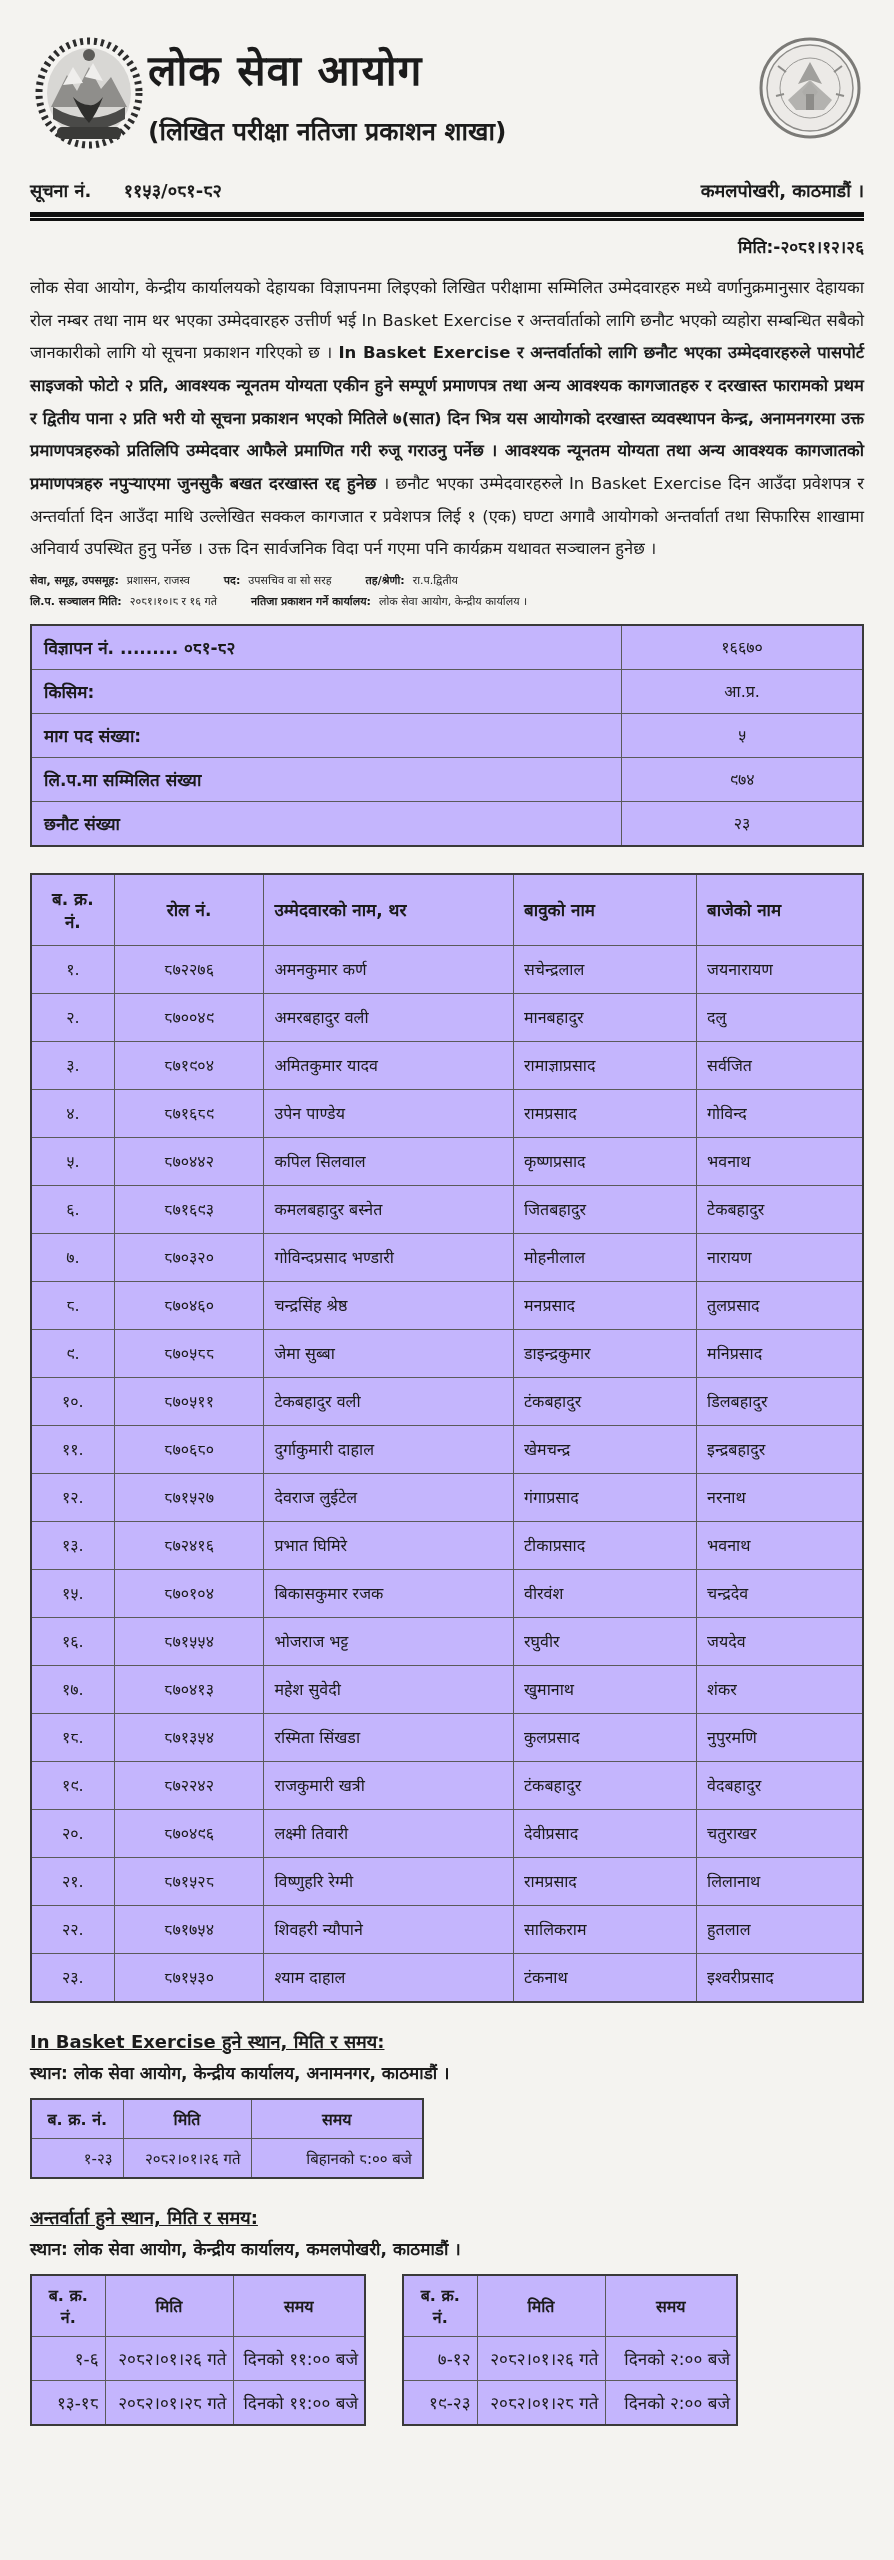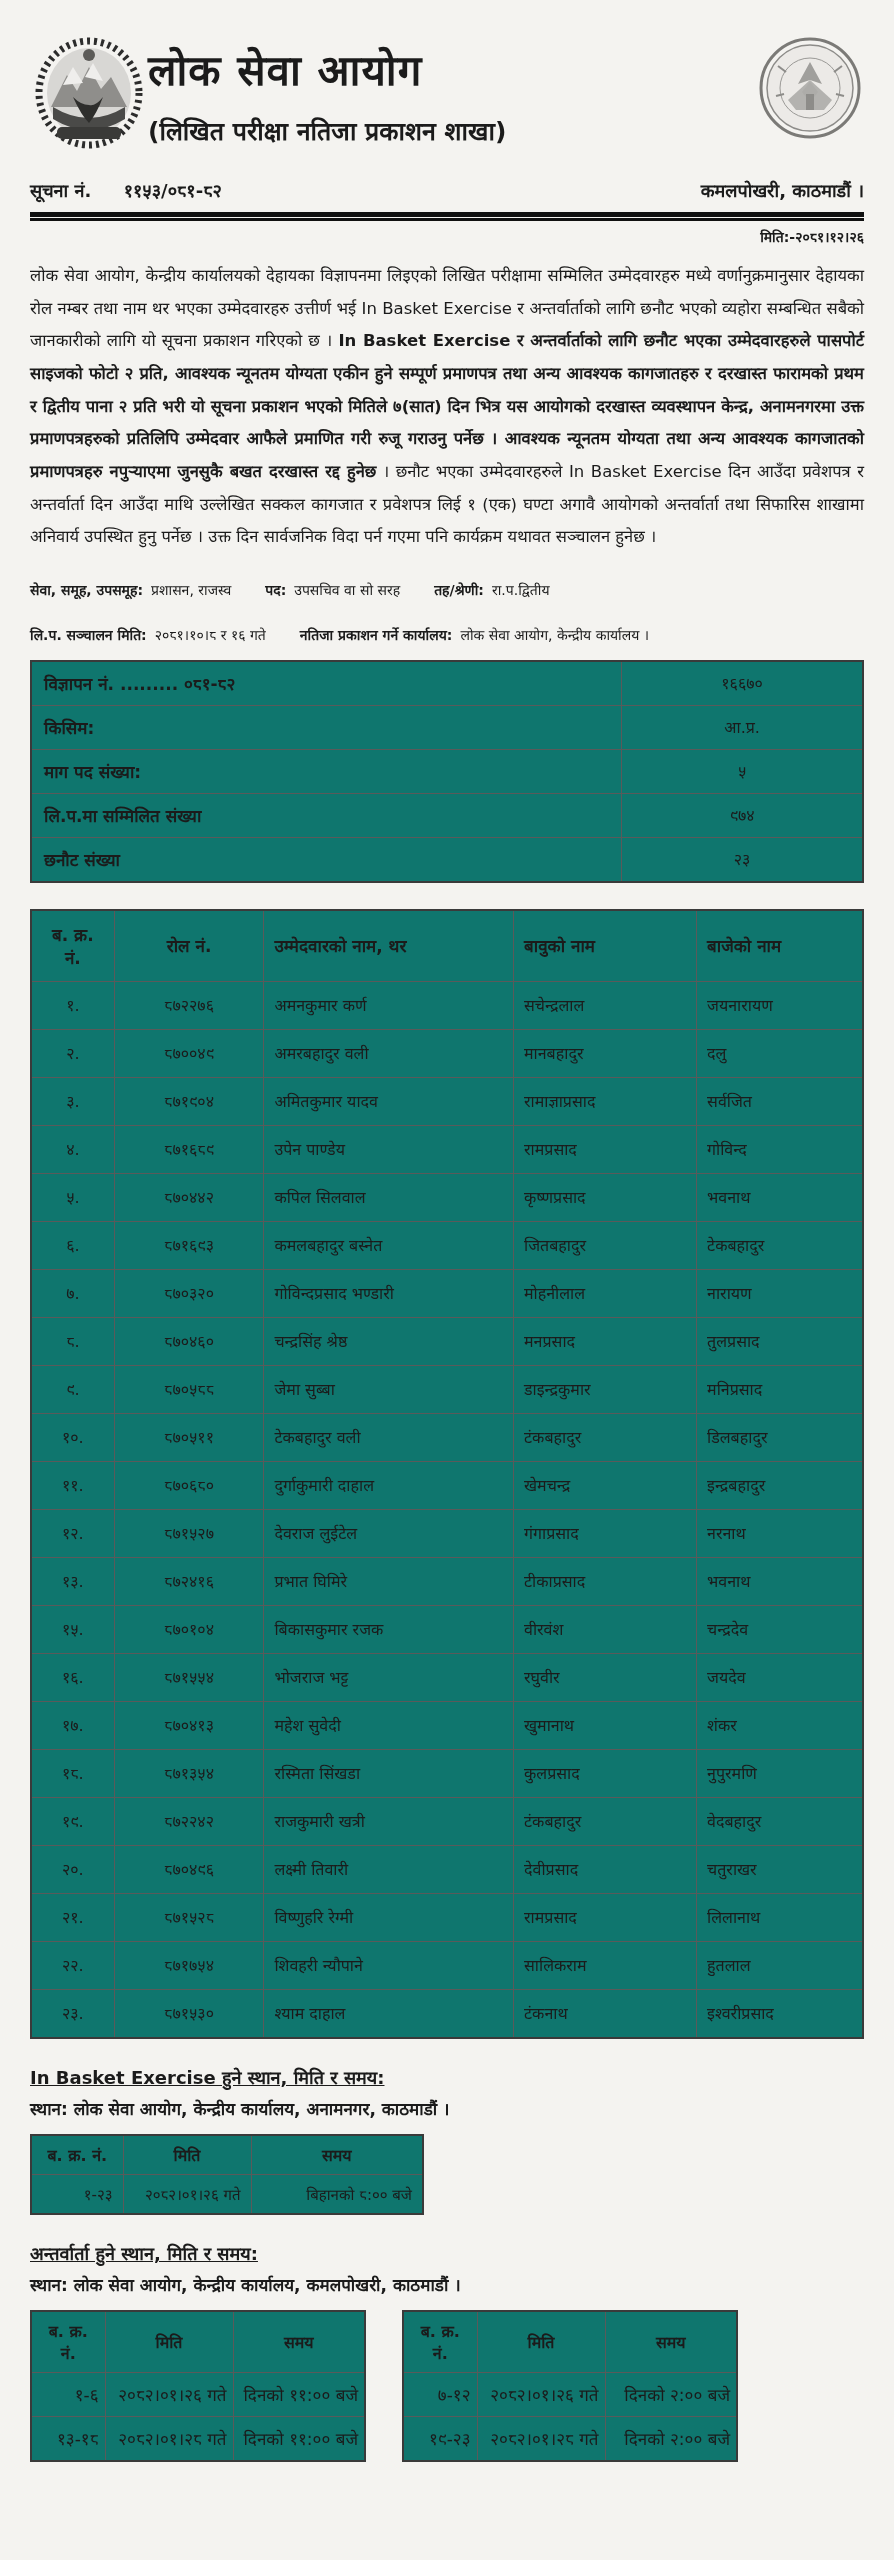"मिति:-२०८१।१२।२६" .date-line { font-size: 14px -> 17px; margin-top: 6px -> 14px }
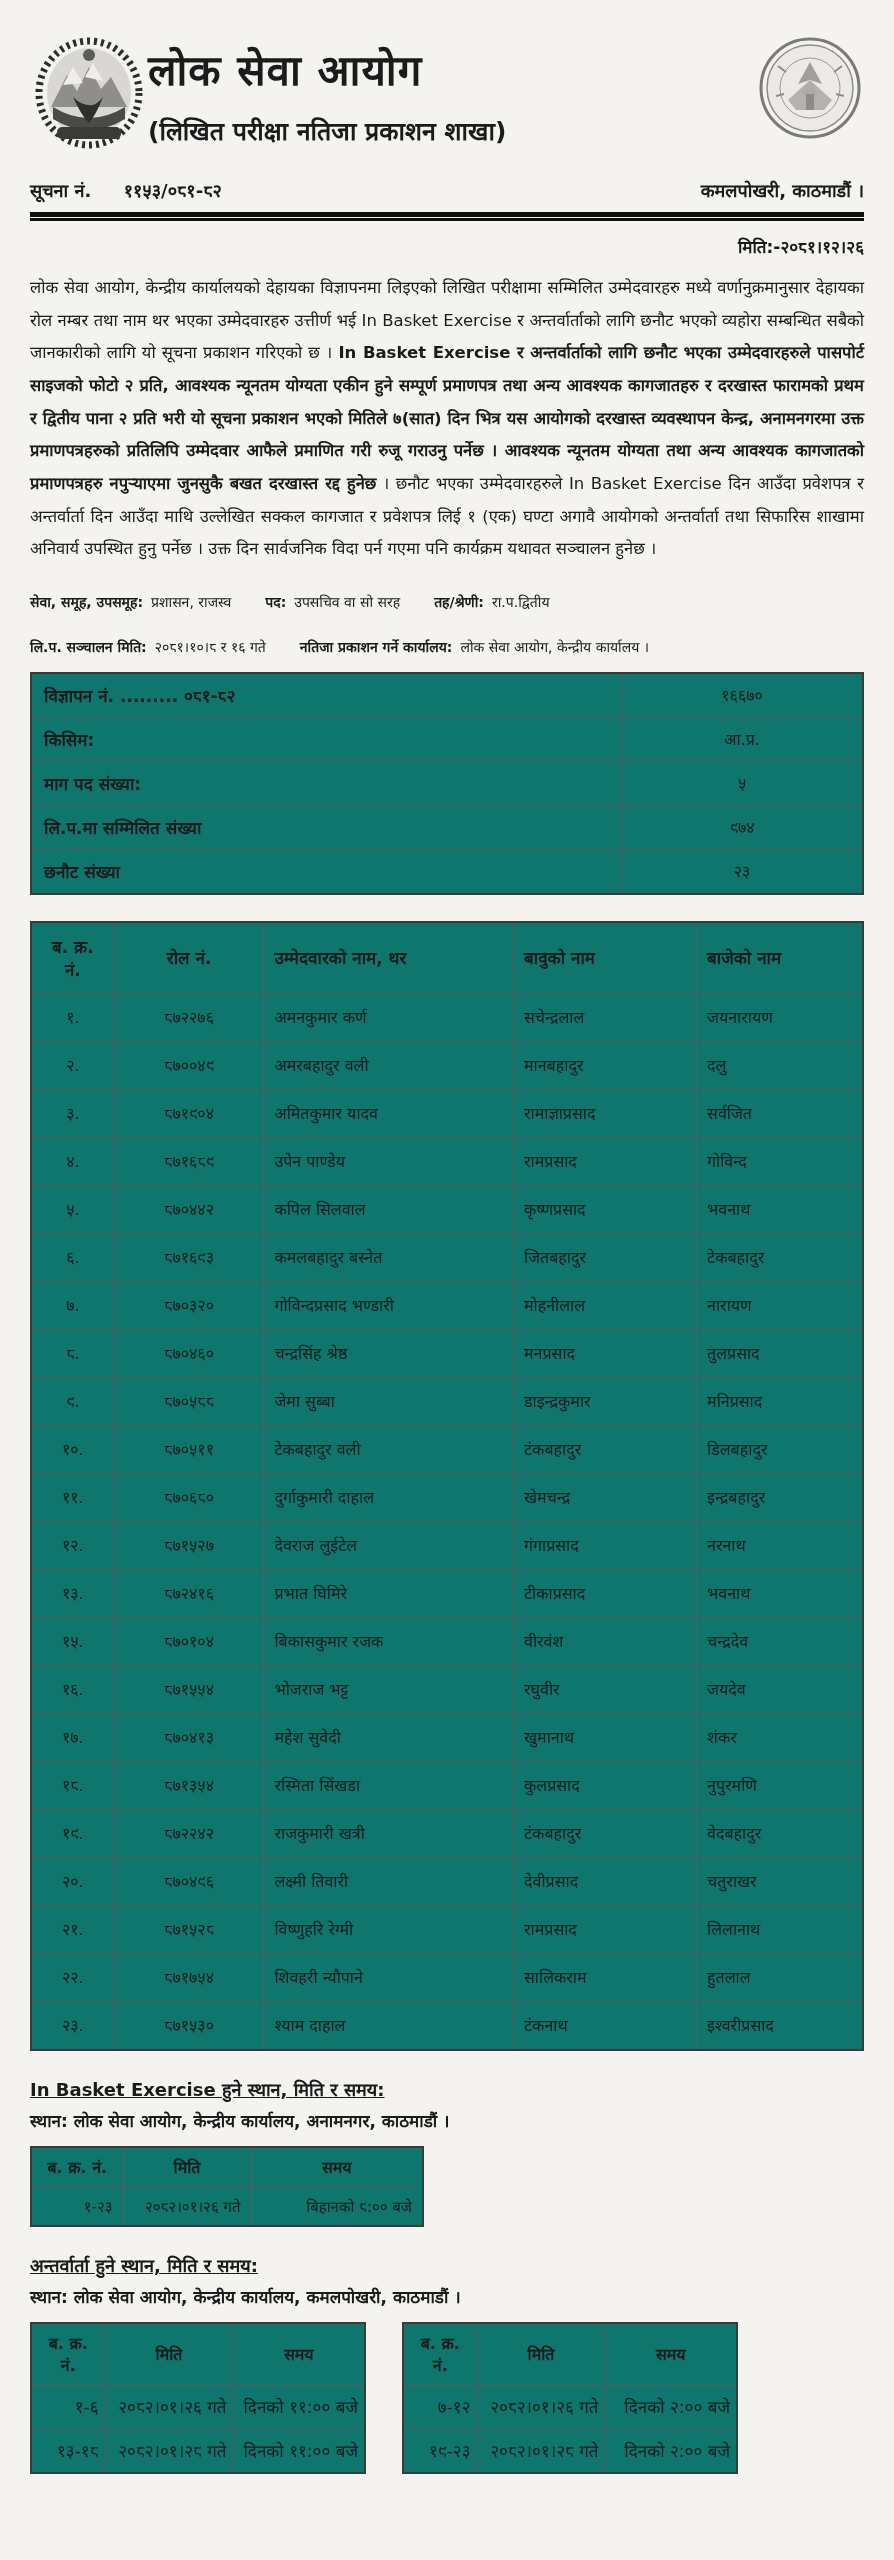"सेवा, समूह, उपसमूह: प्रशासन, राजस्व" .meta-line { font-size: 14px -> 11px; margin-top: 26px -> 6px }
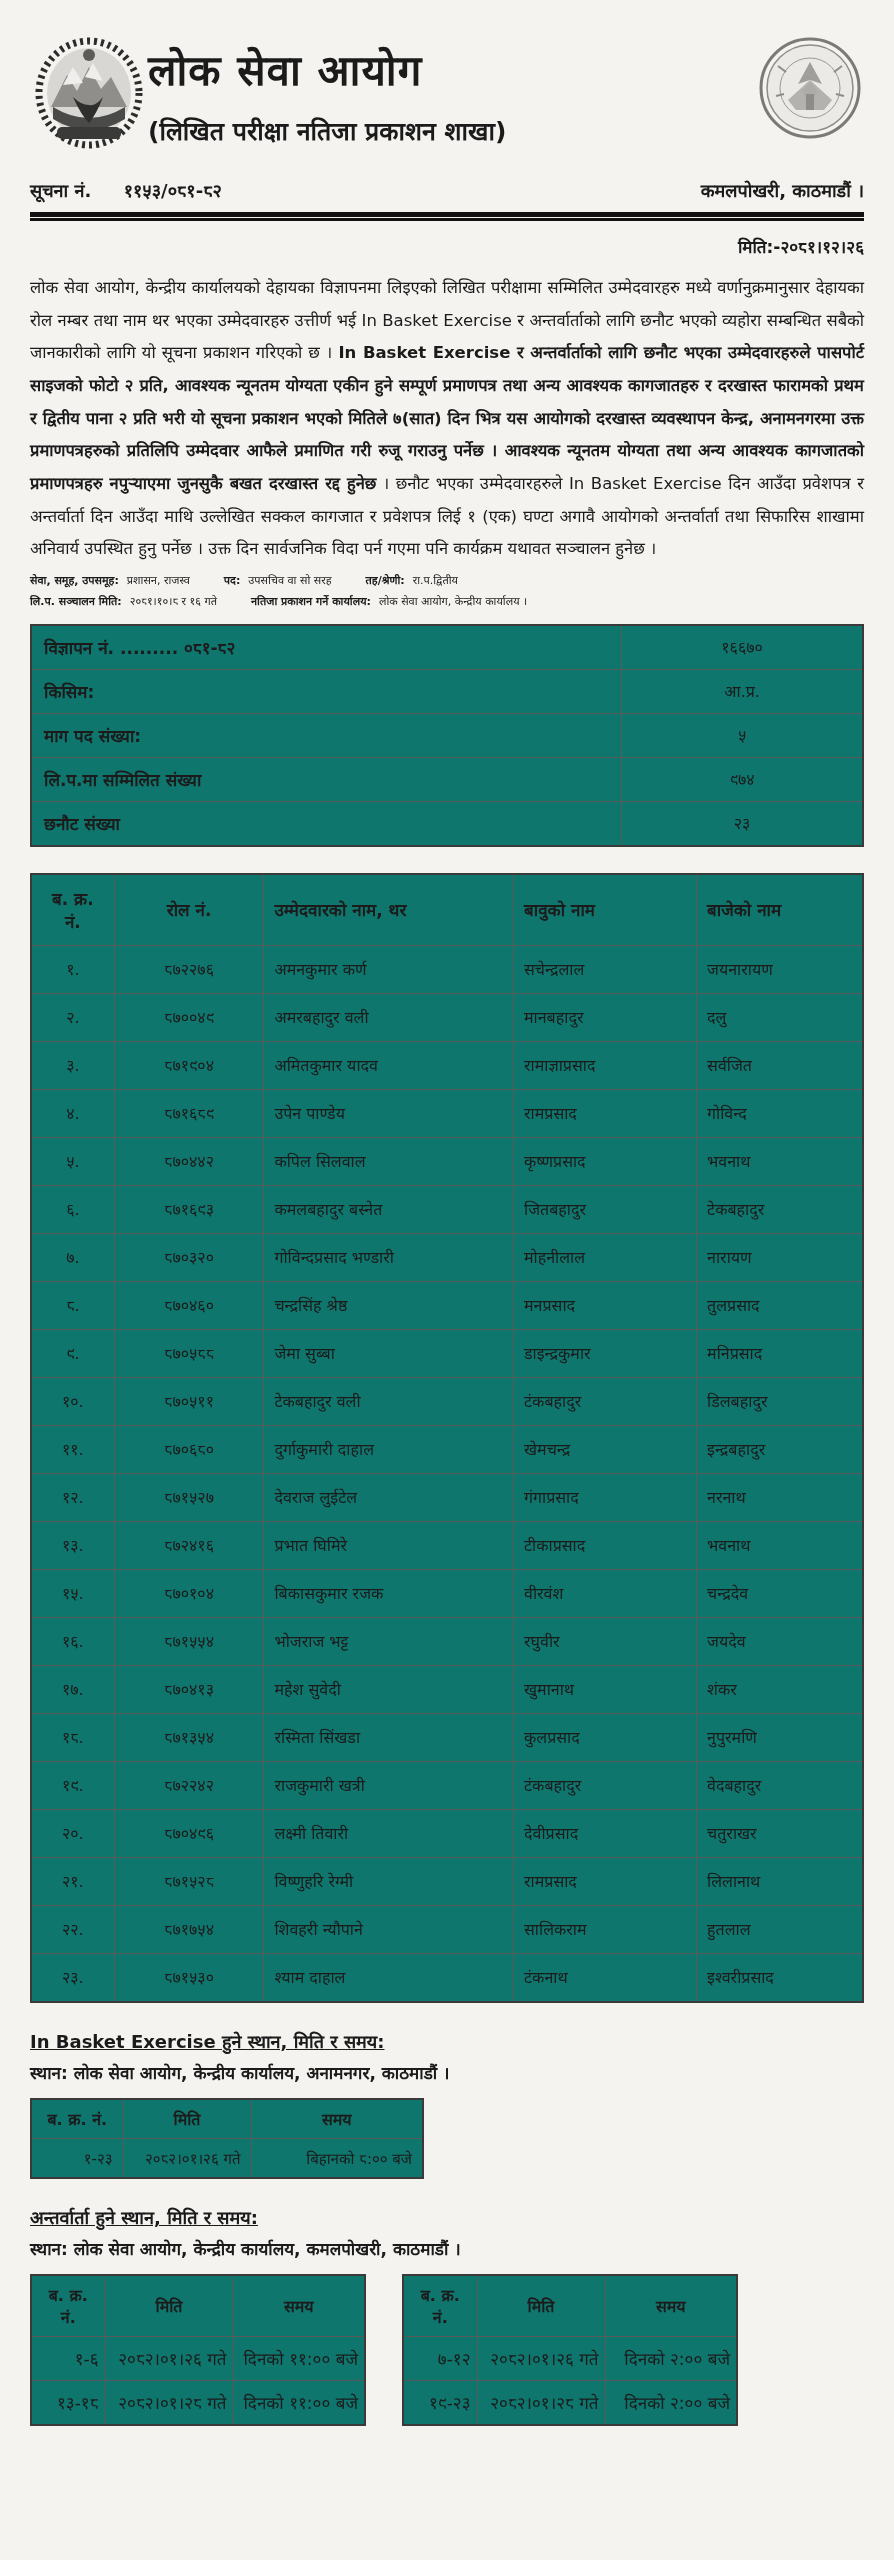"विज्ञापन नं. ......... ०८१-८२" table { background: #0f766e -> #c4b5fd }
